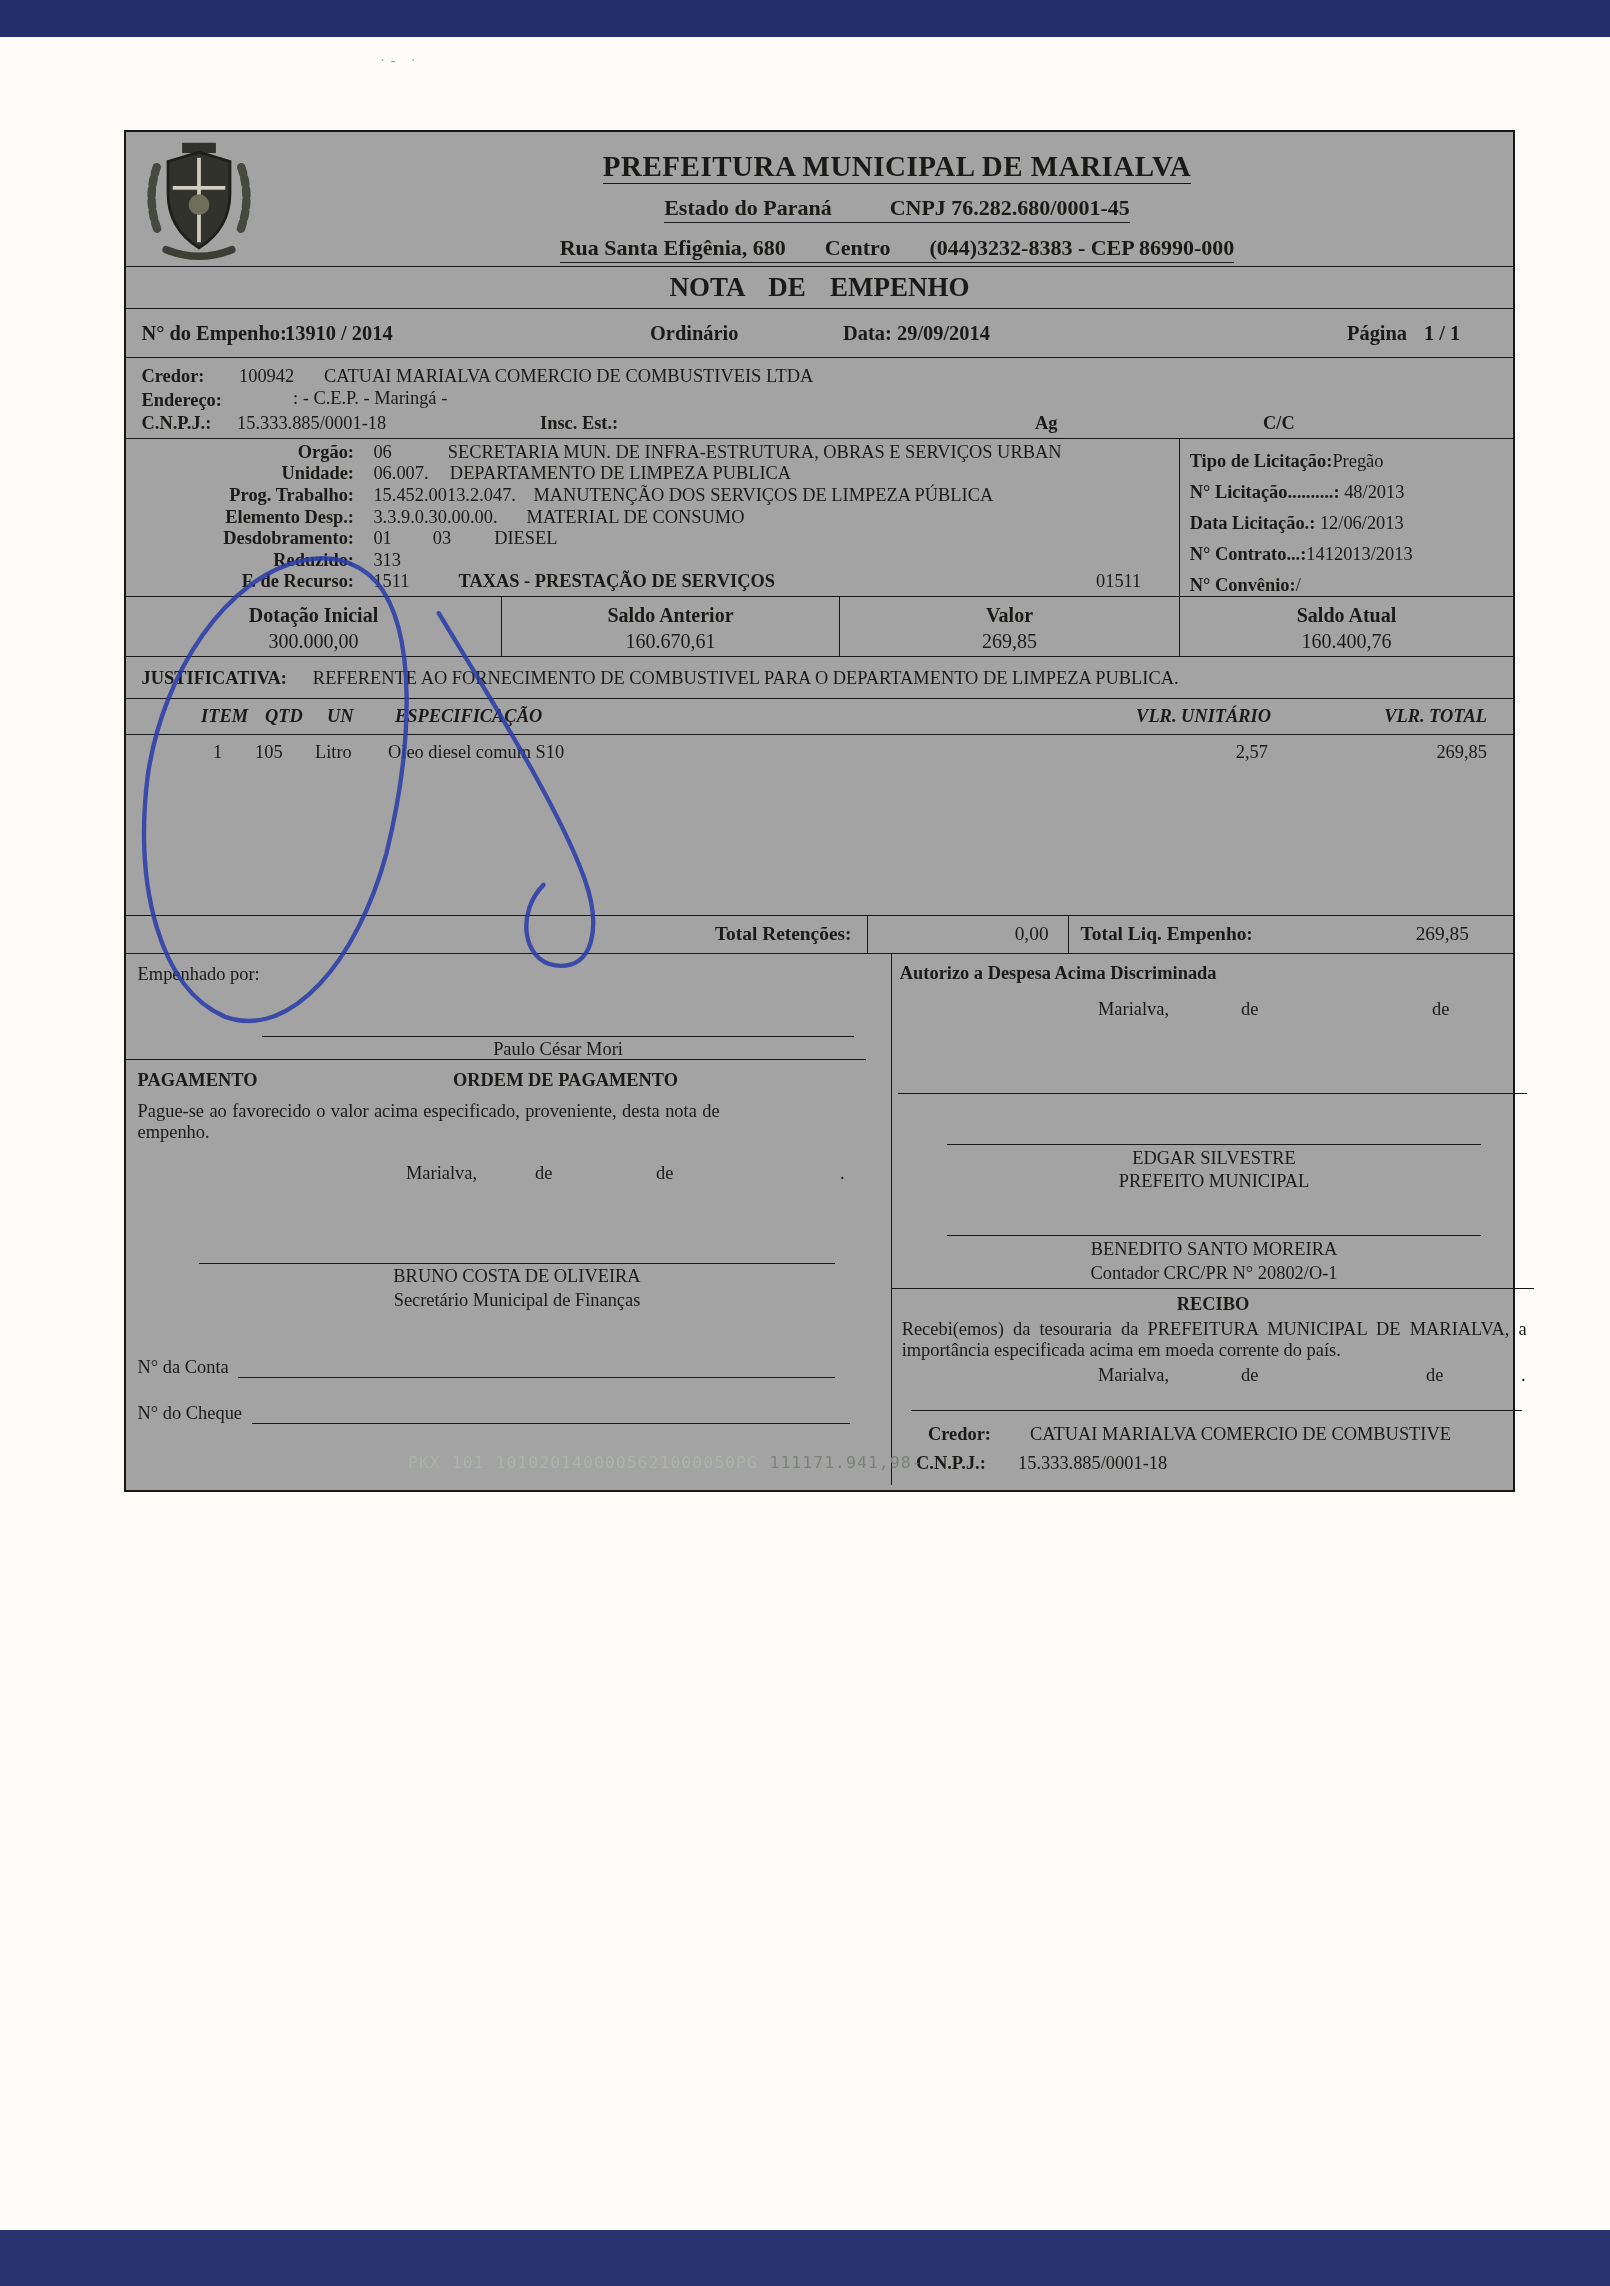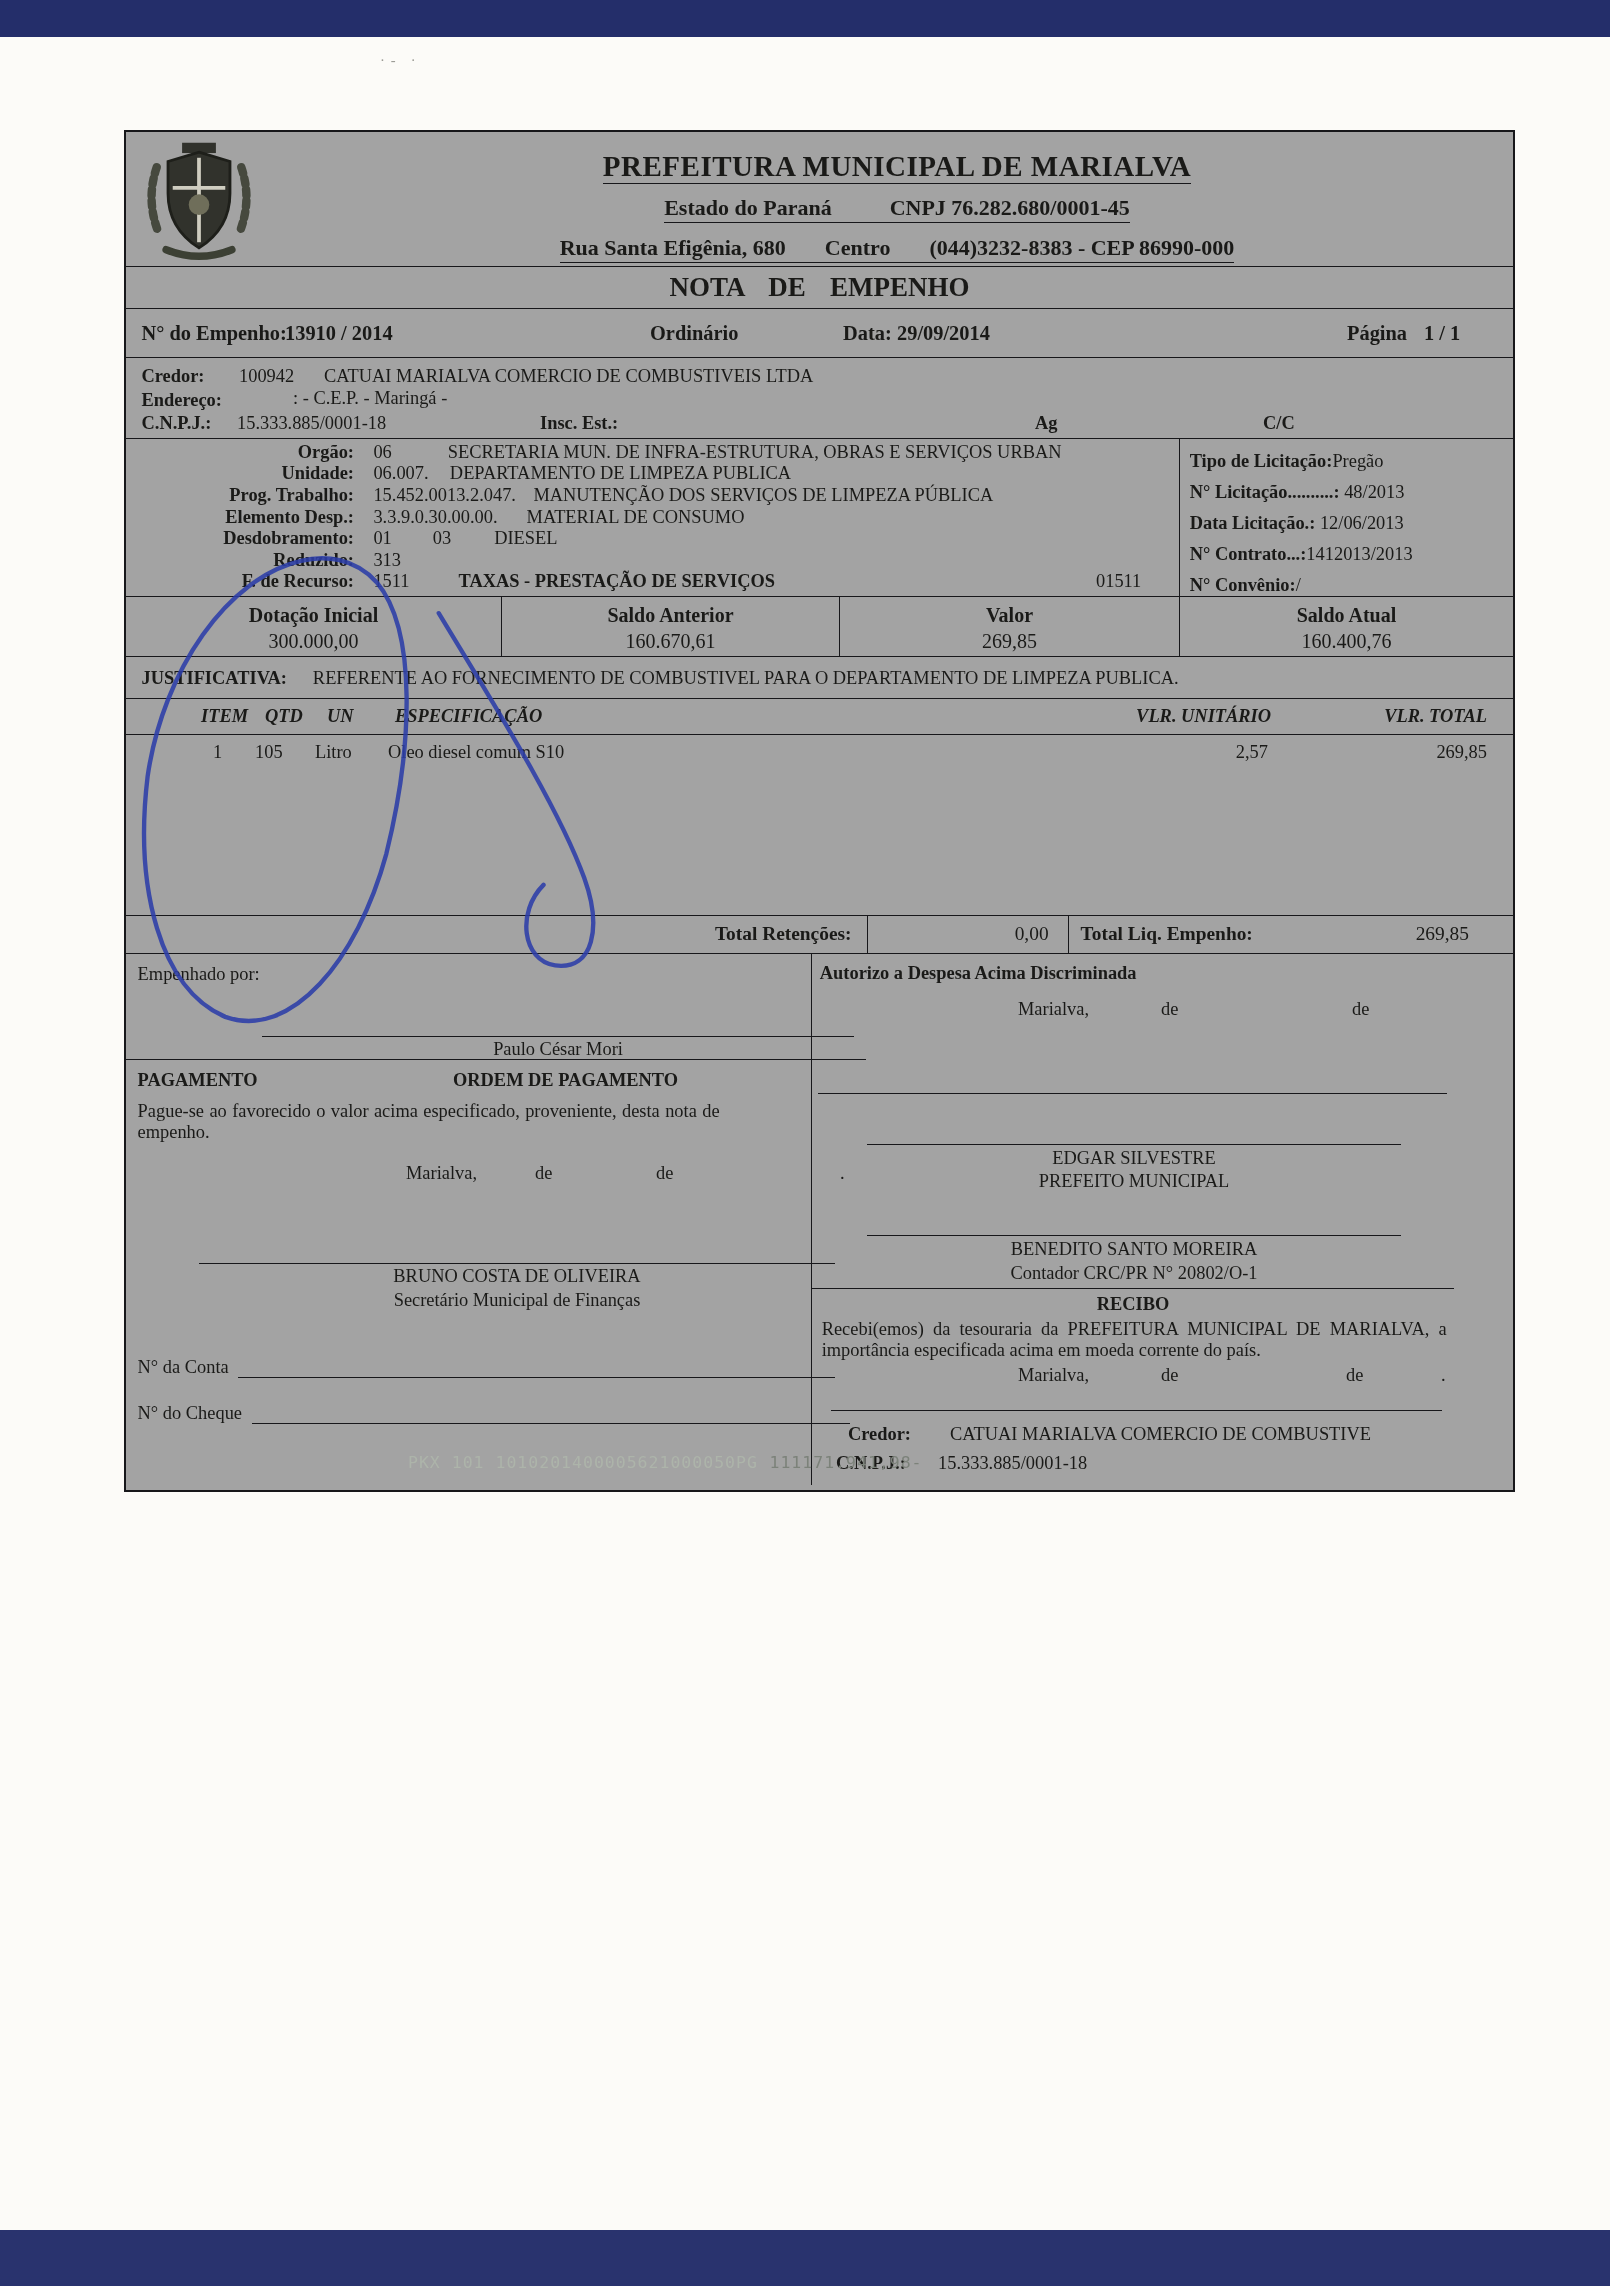"Empenhado por:" .bot-left { width: 686px -> 766px }
